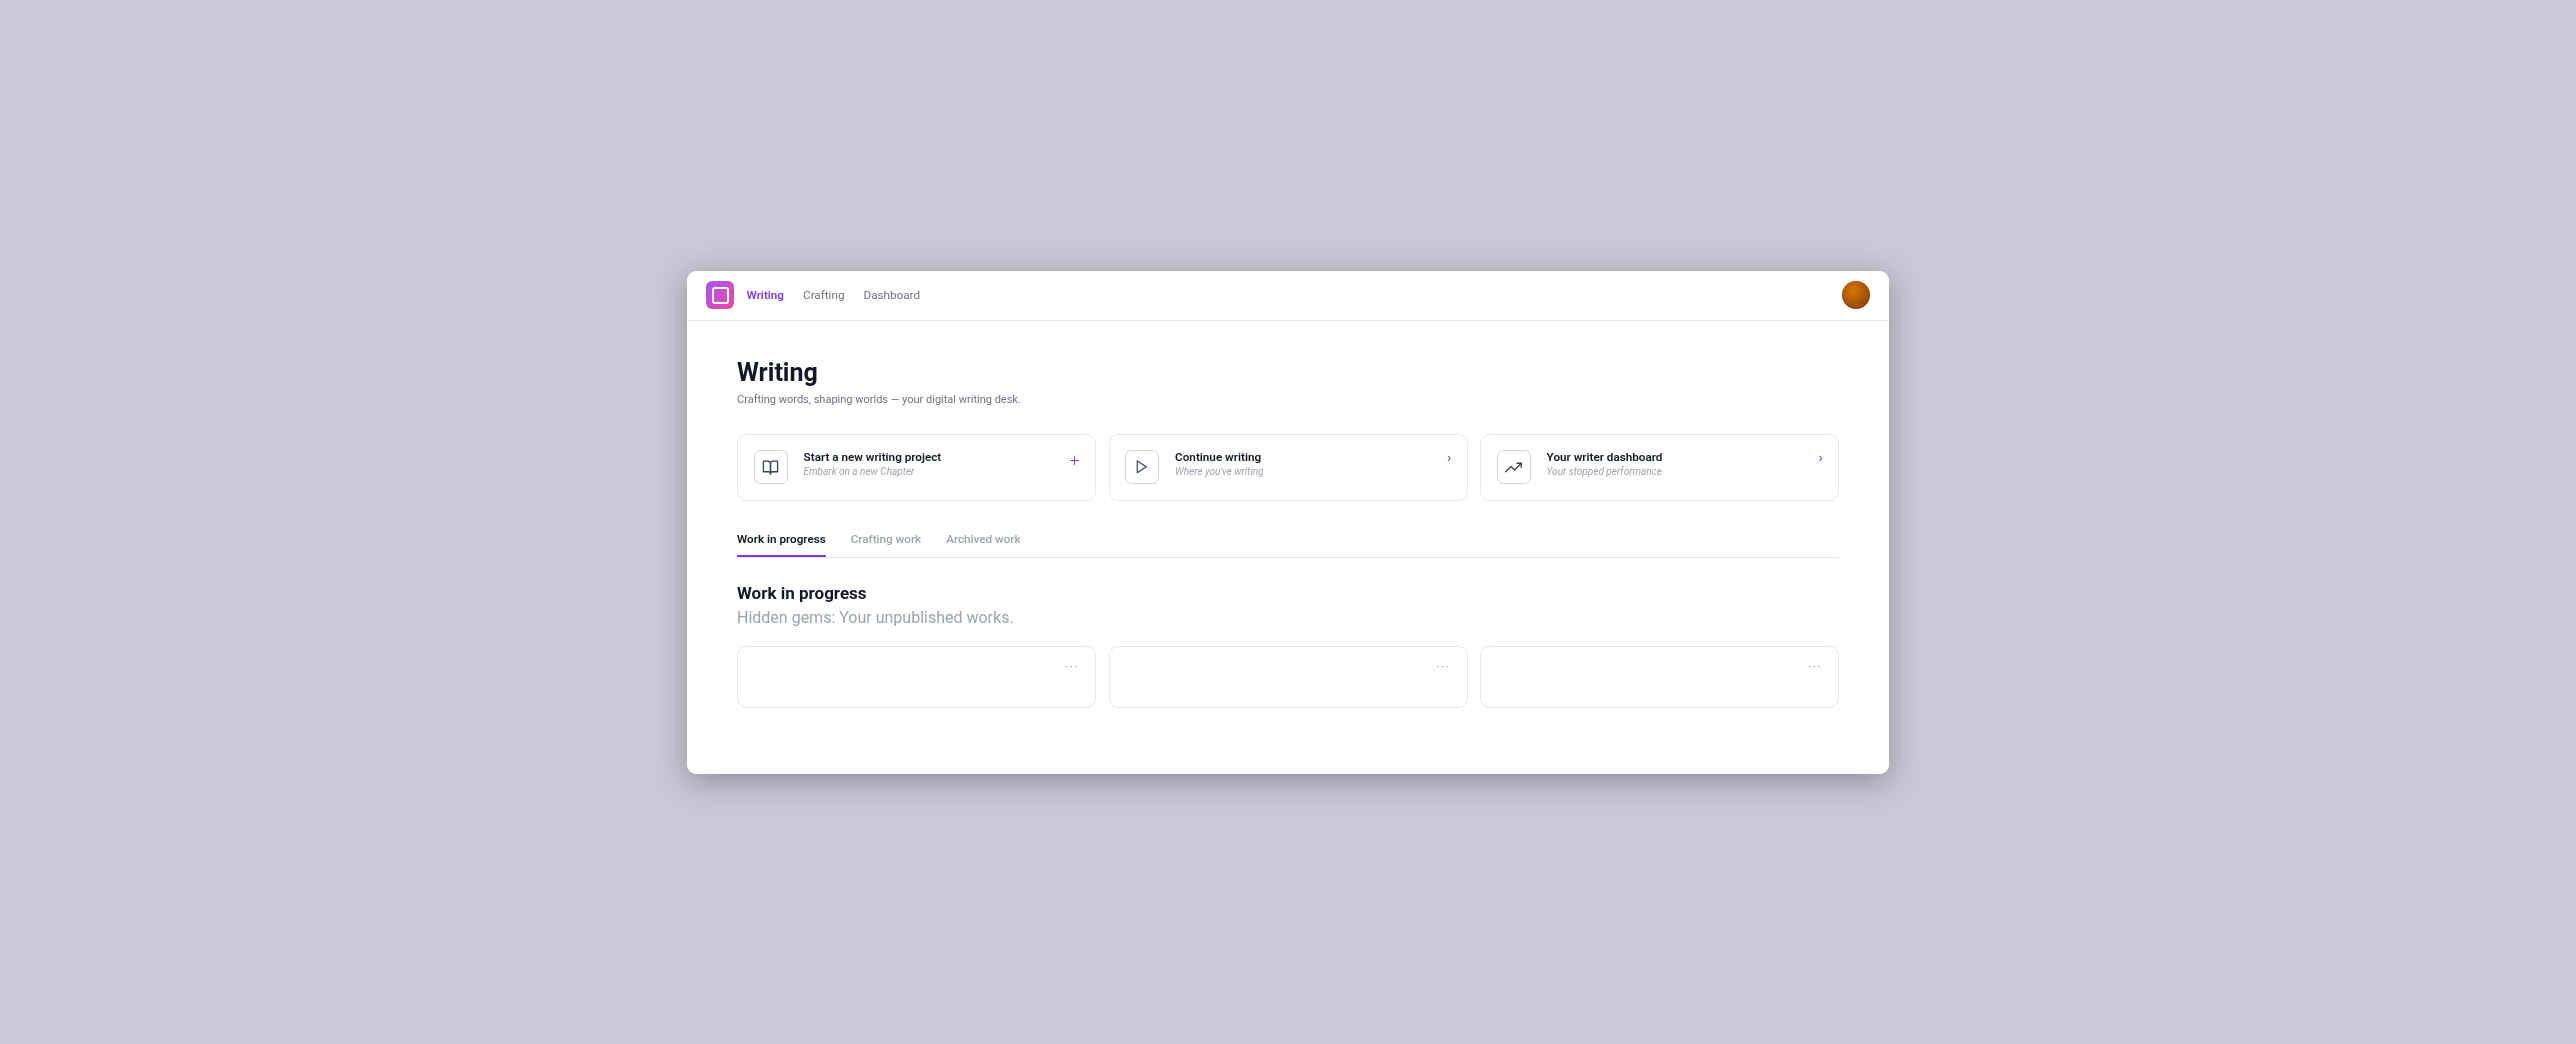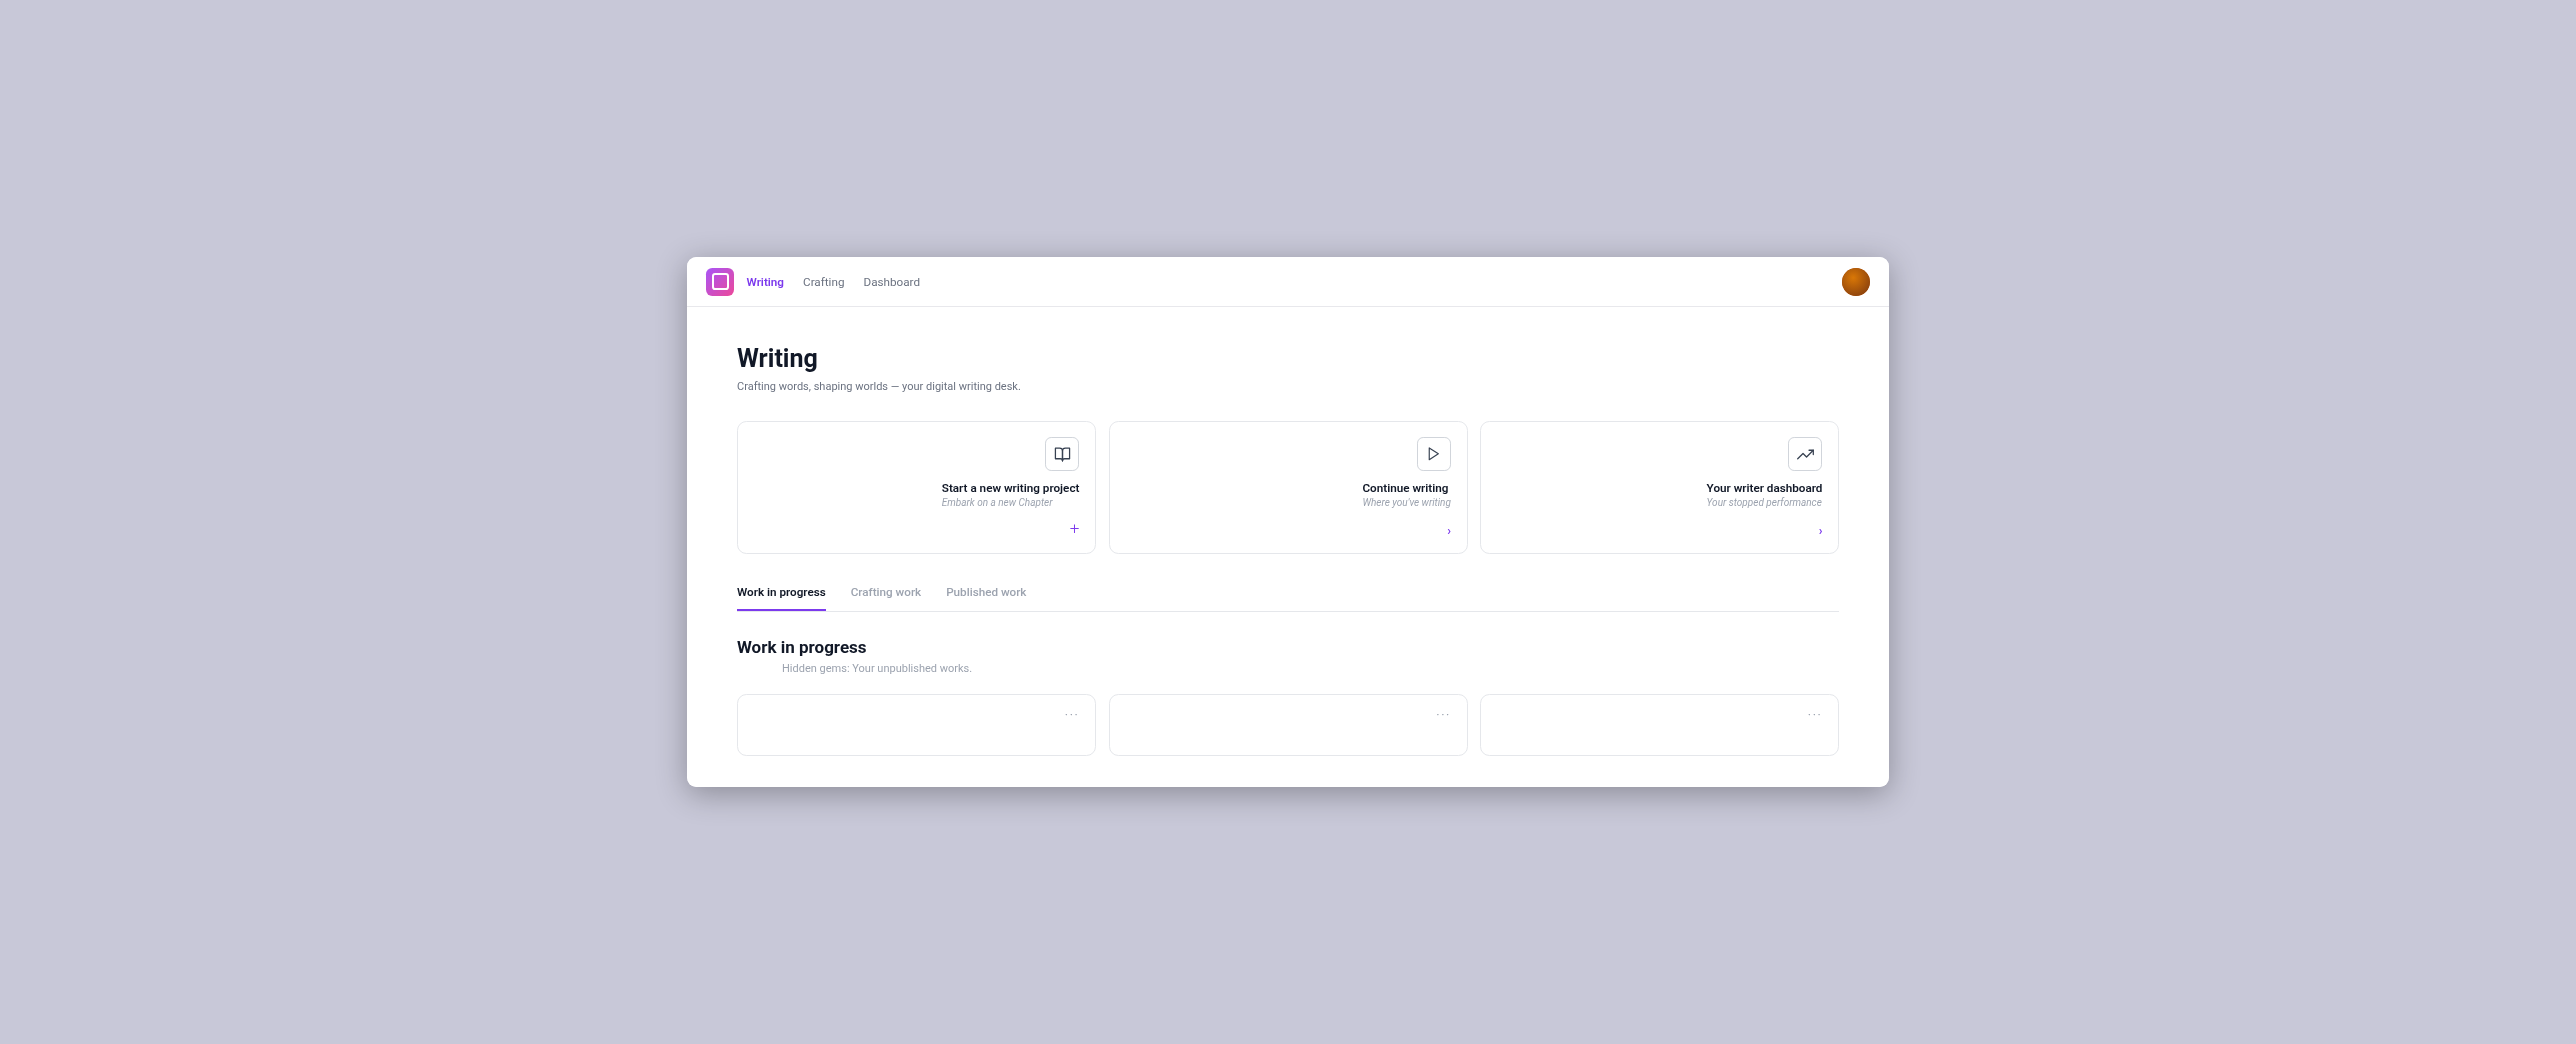"Start a new writing project" .action-card { align-items: flex-end -> flex-start; flex-direction: column -> none; gap: 10px -> 16px }
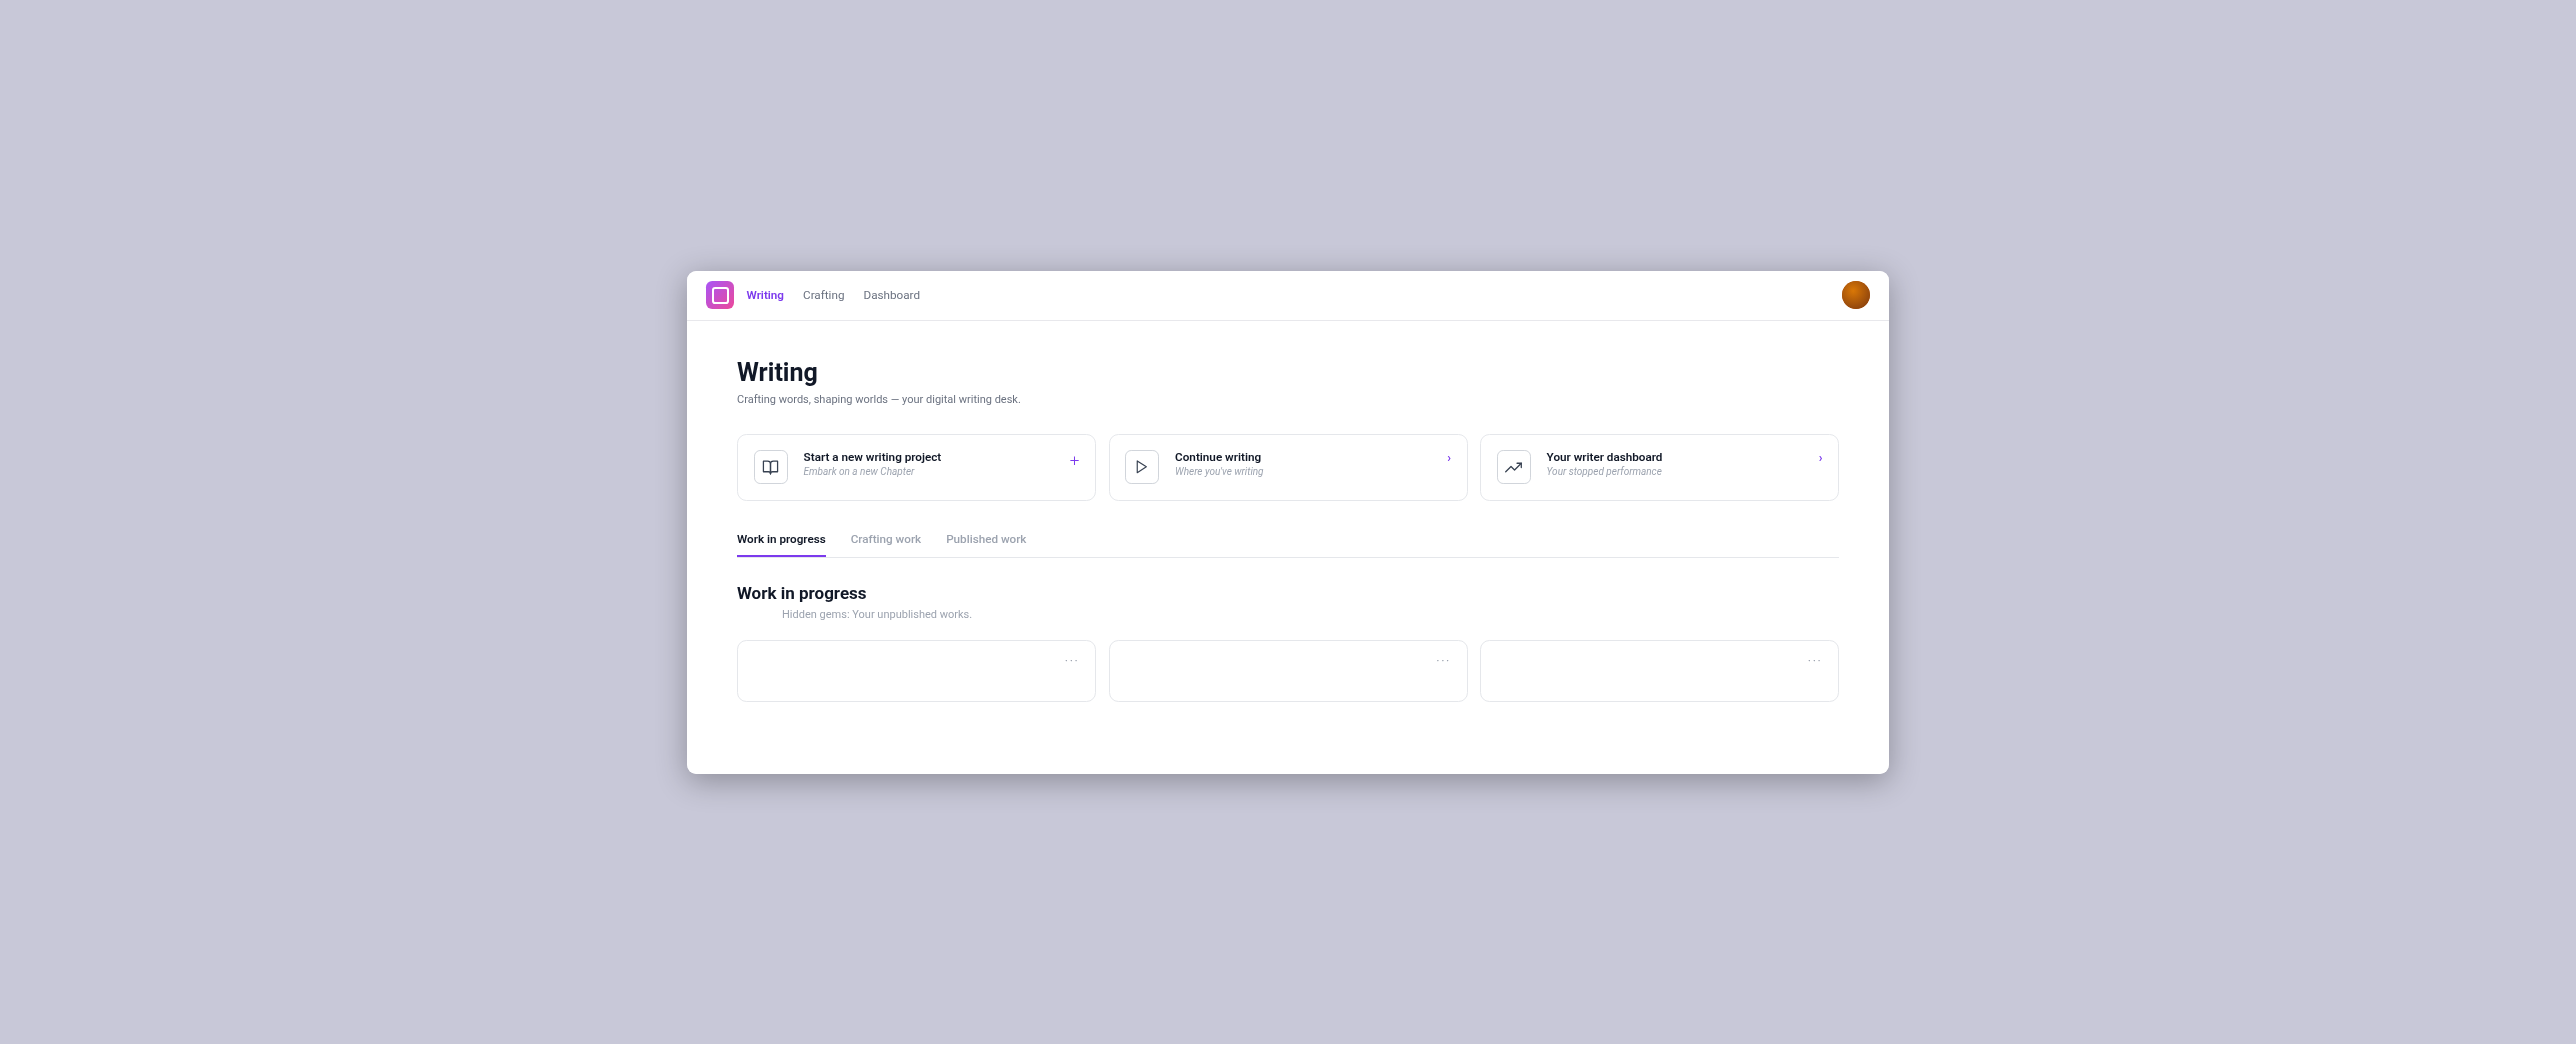"Published work" div.tab { text: Published -> Archived }
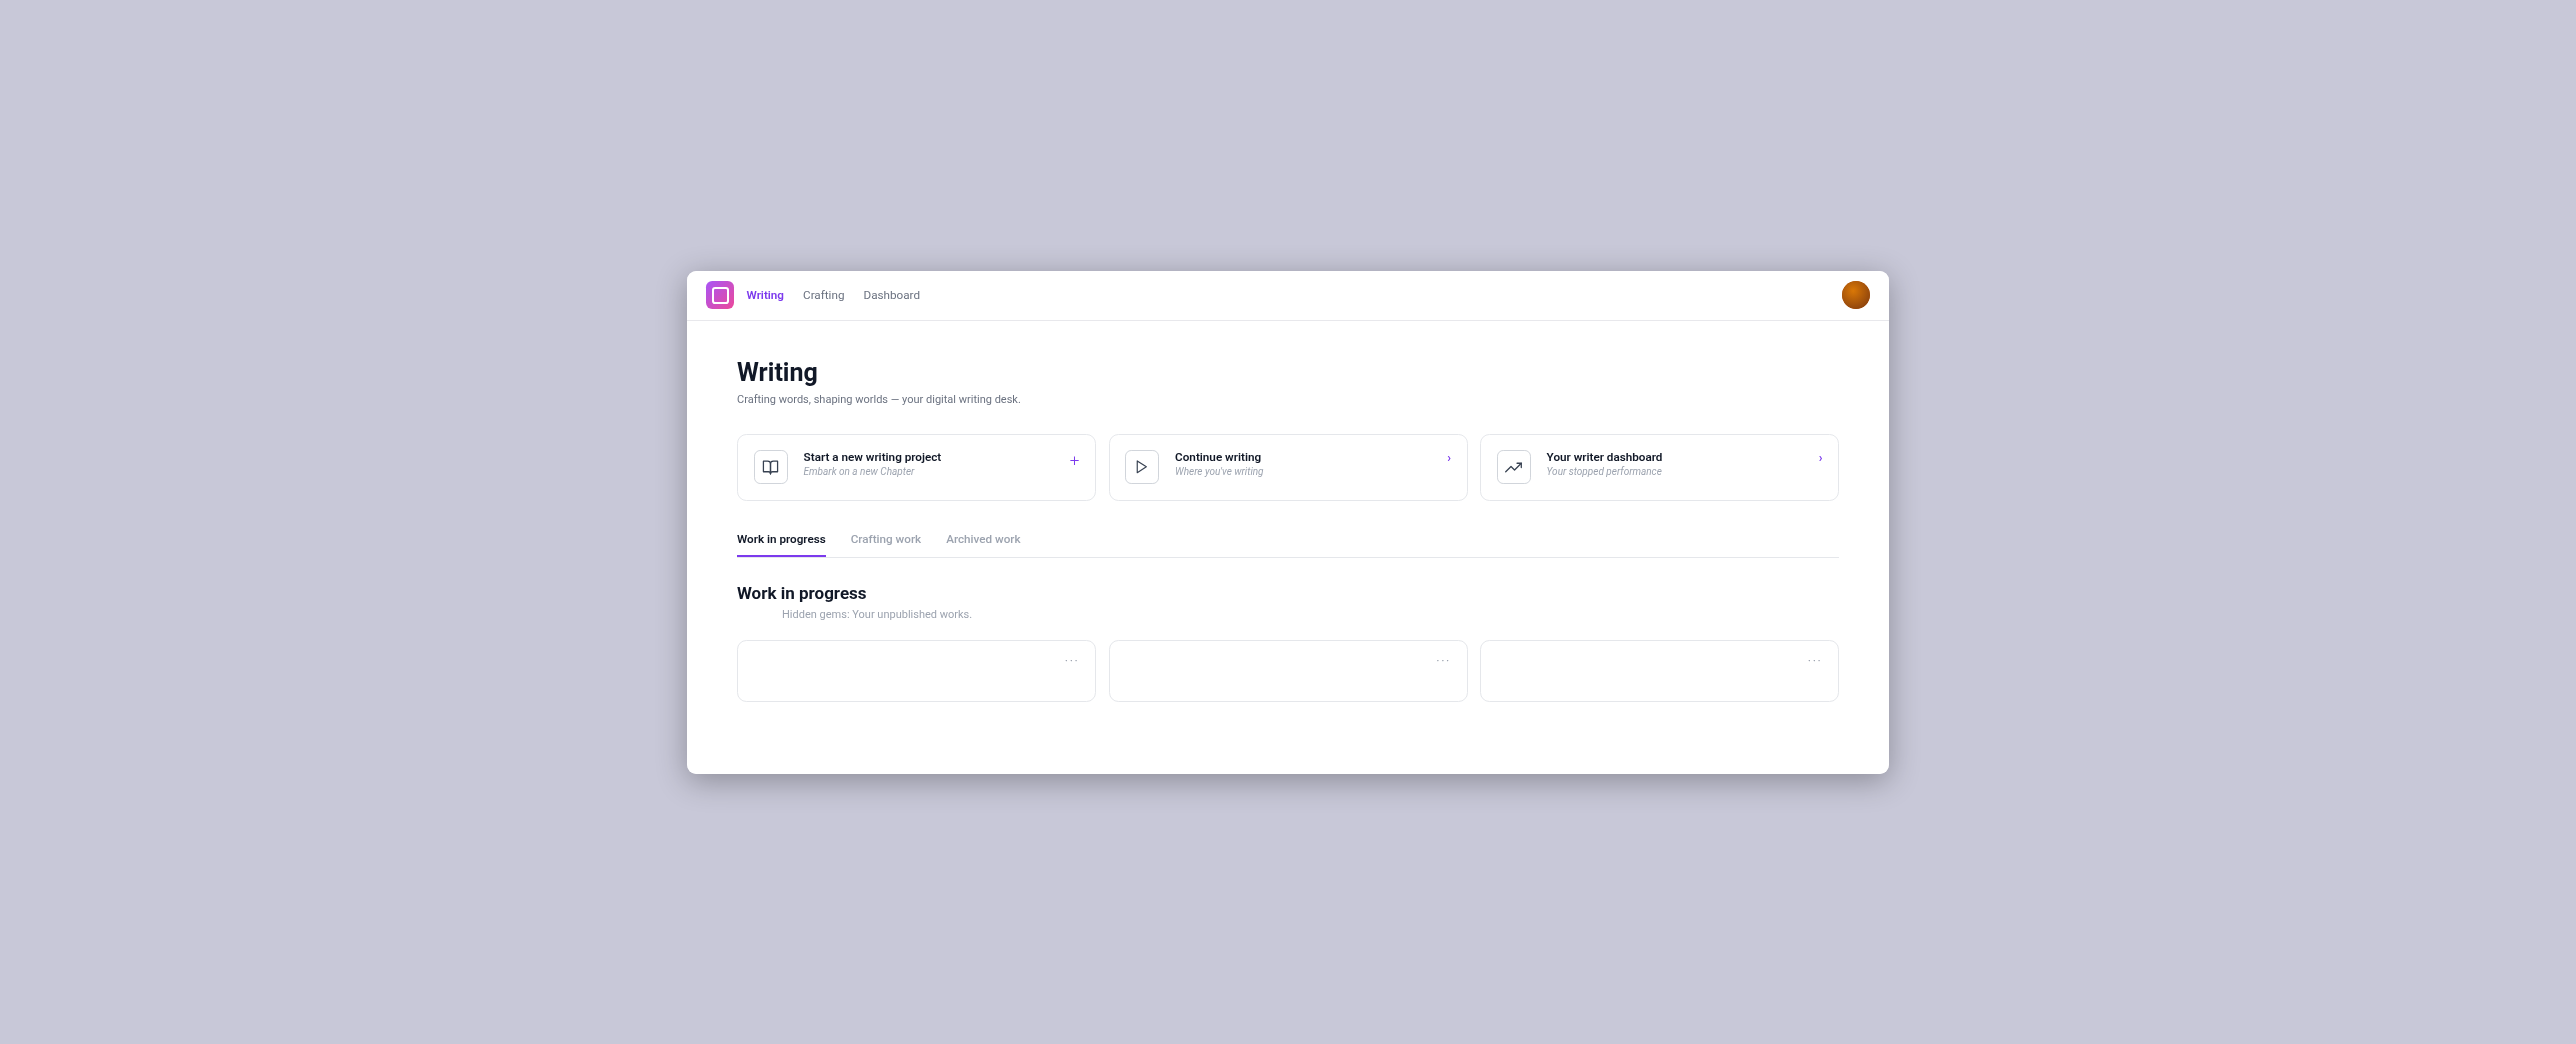"Hidden gems: Your unpublished works." .section-desc { font-size: 11px -> 16px; margin-left: 45px -> none }
